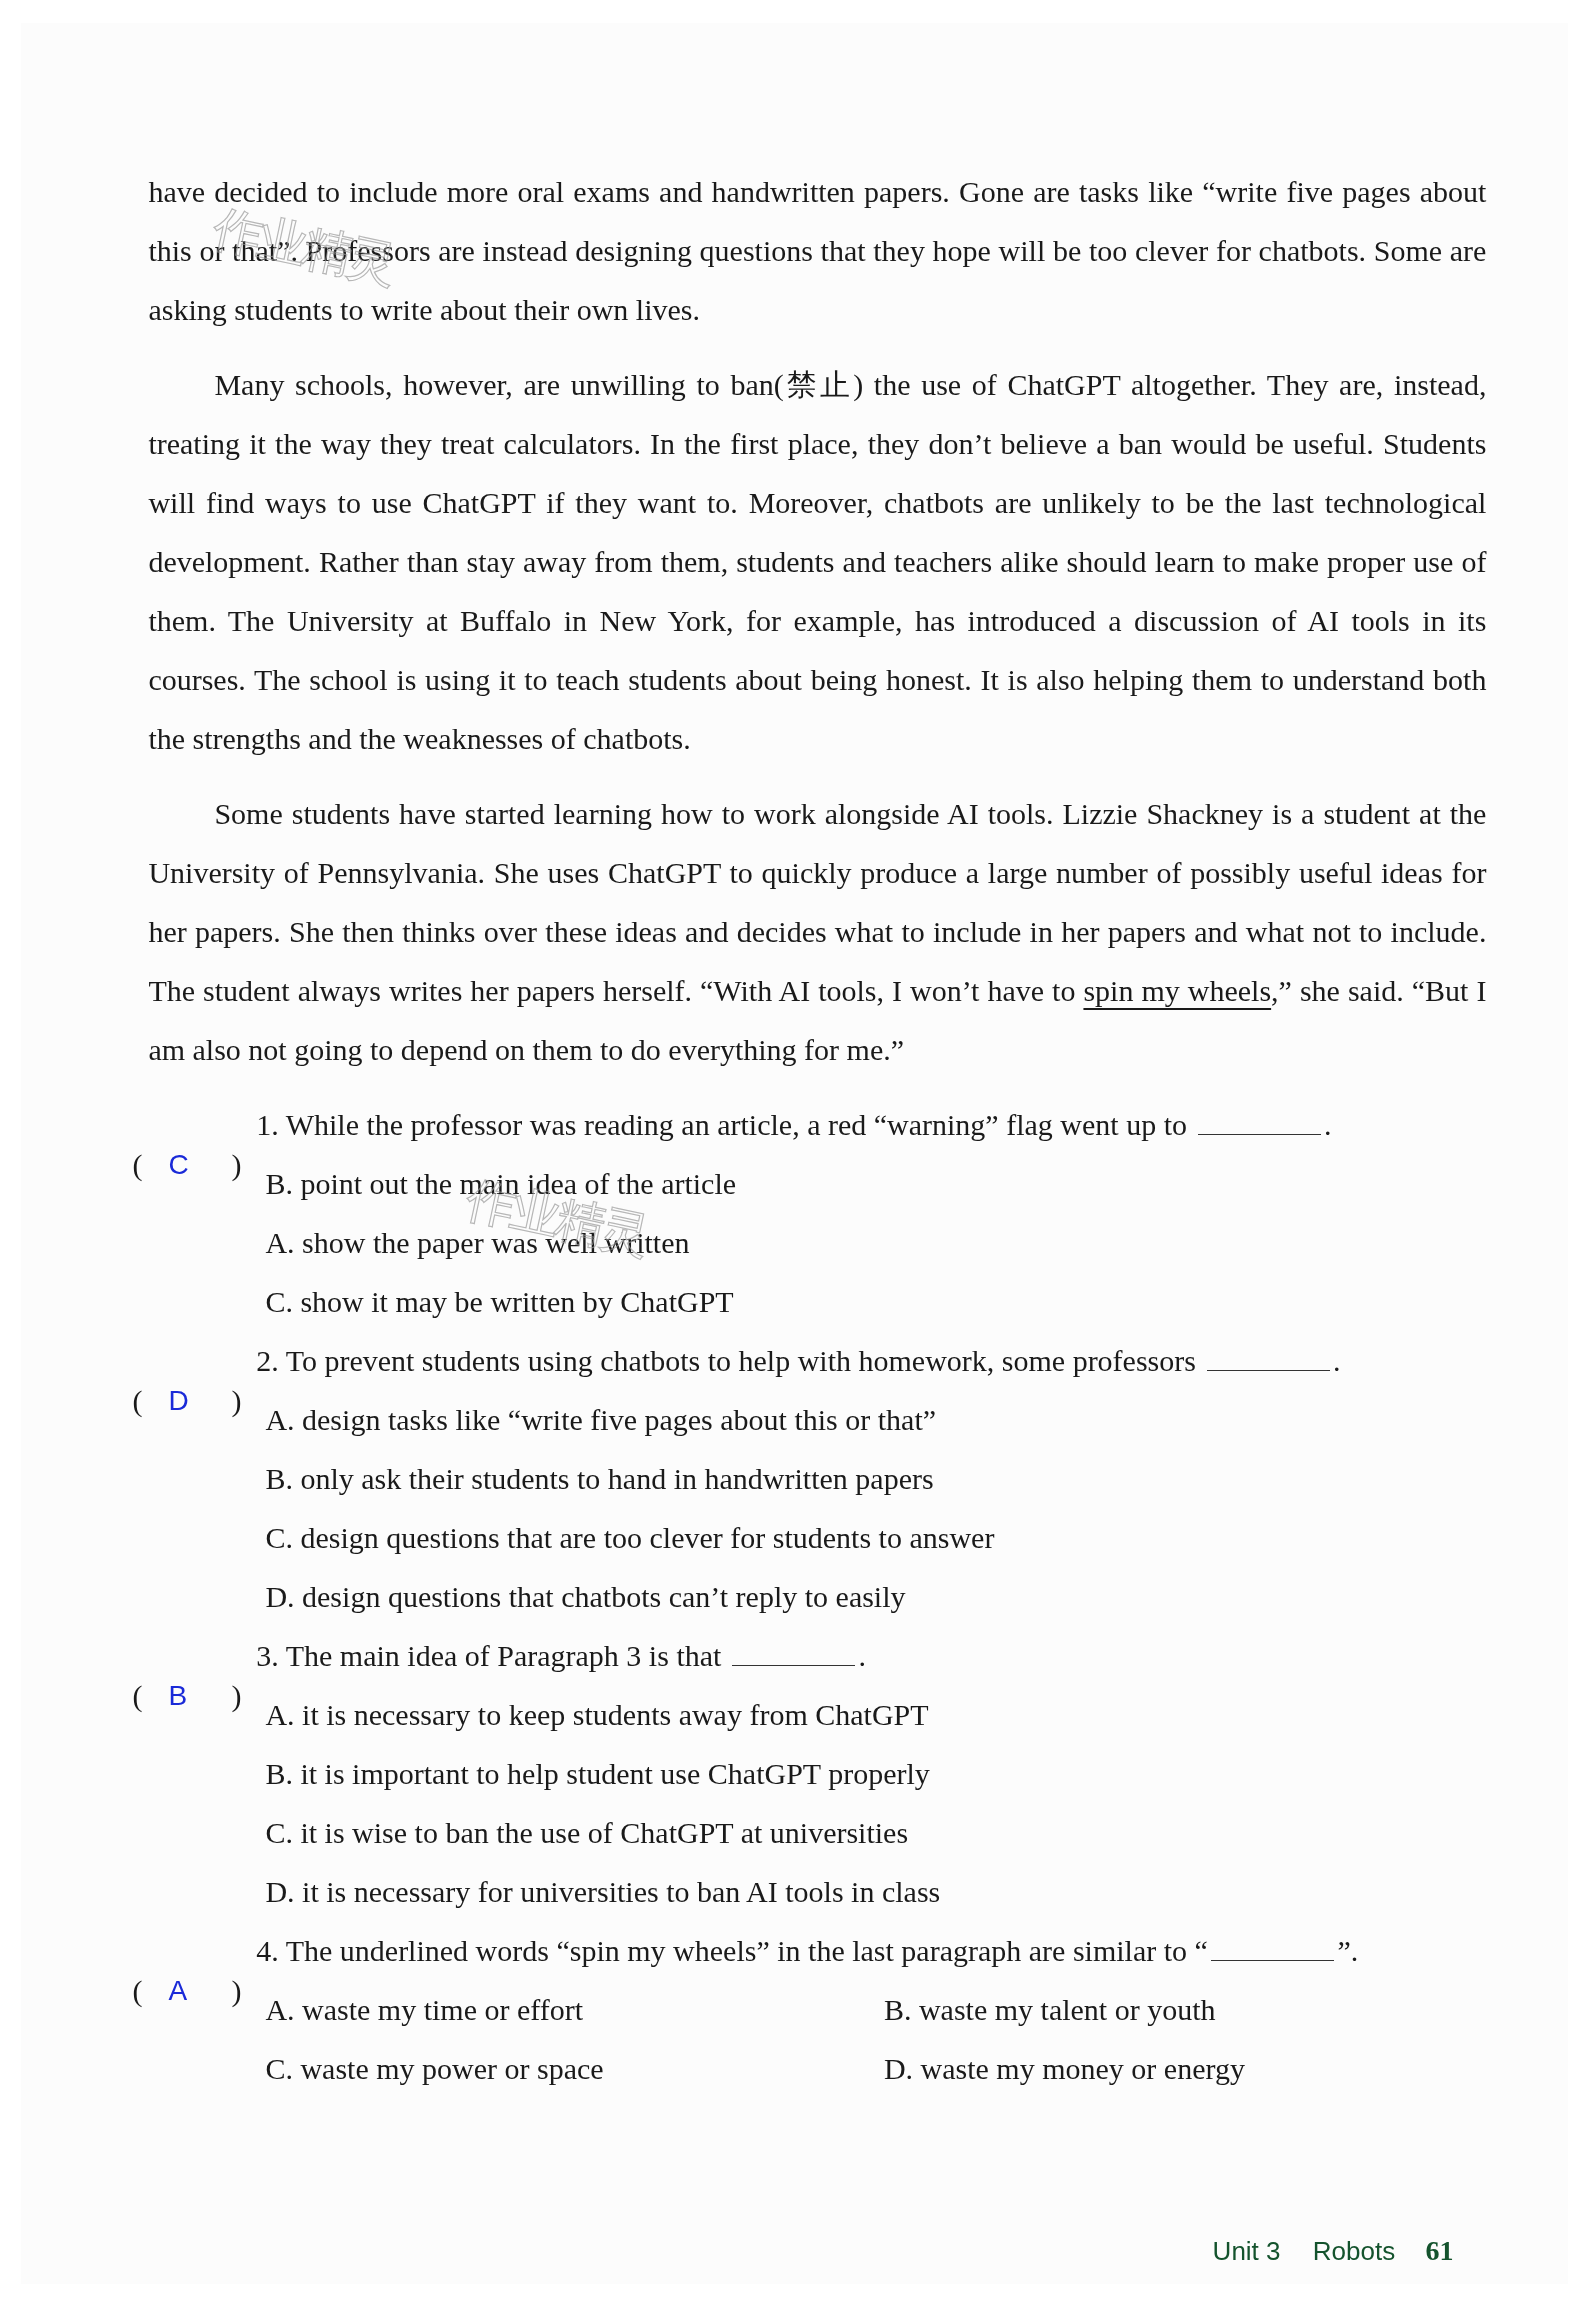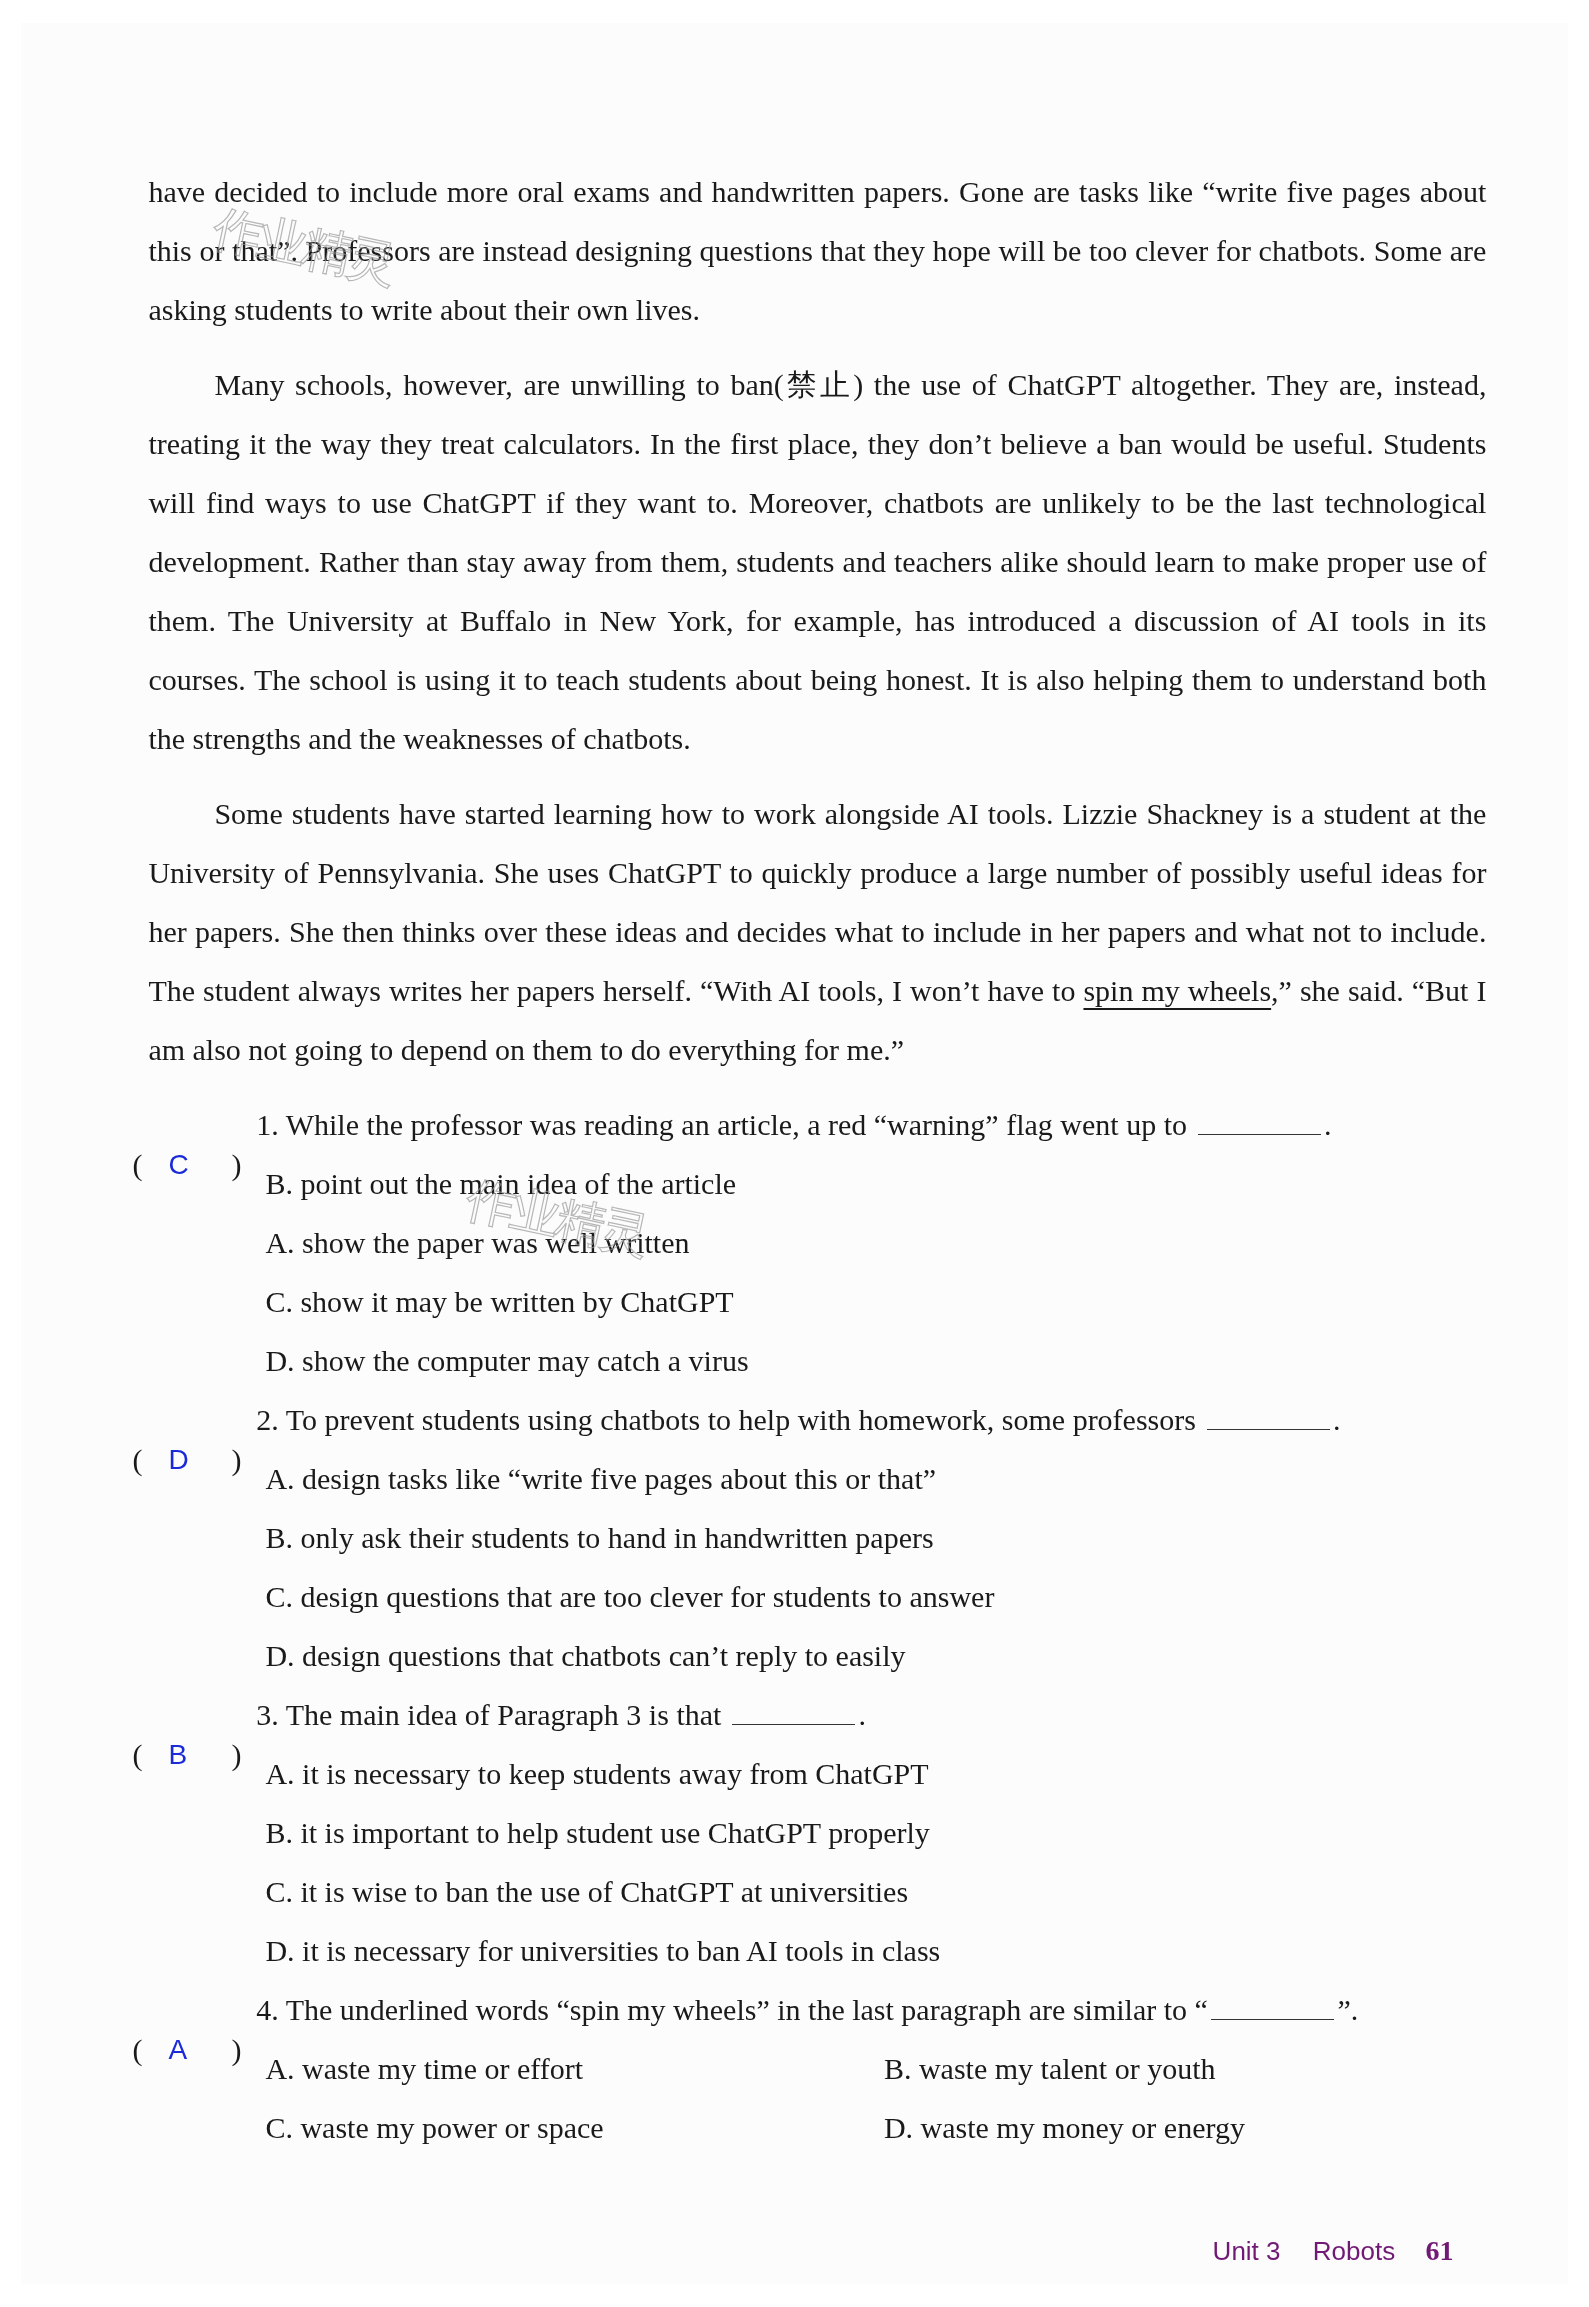"D. show the computer may" p.opt { html: <p>D. show the computer may catch a virus</p> -> none }
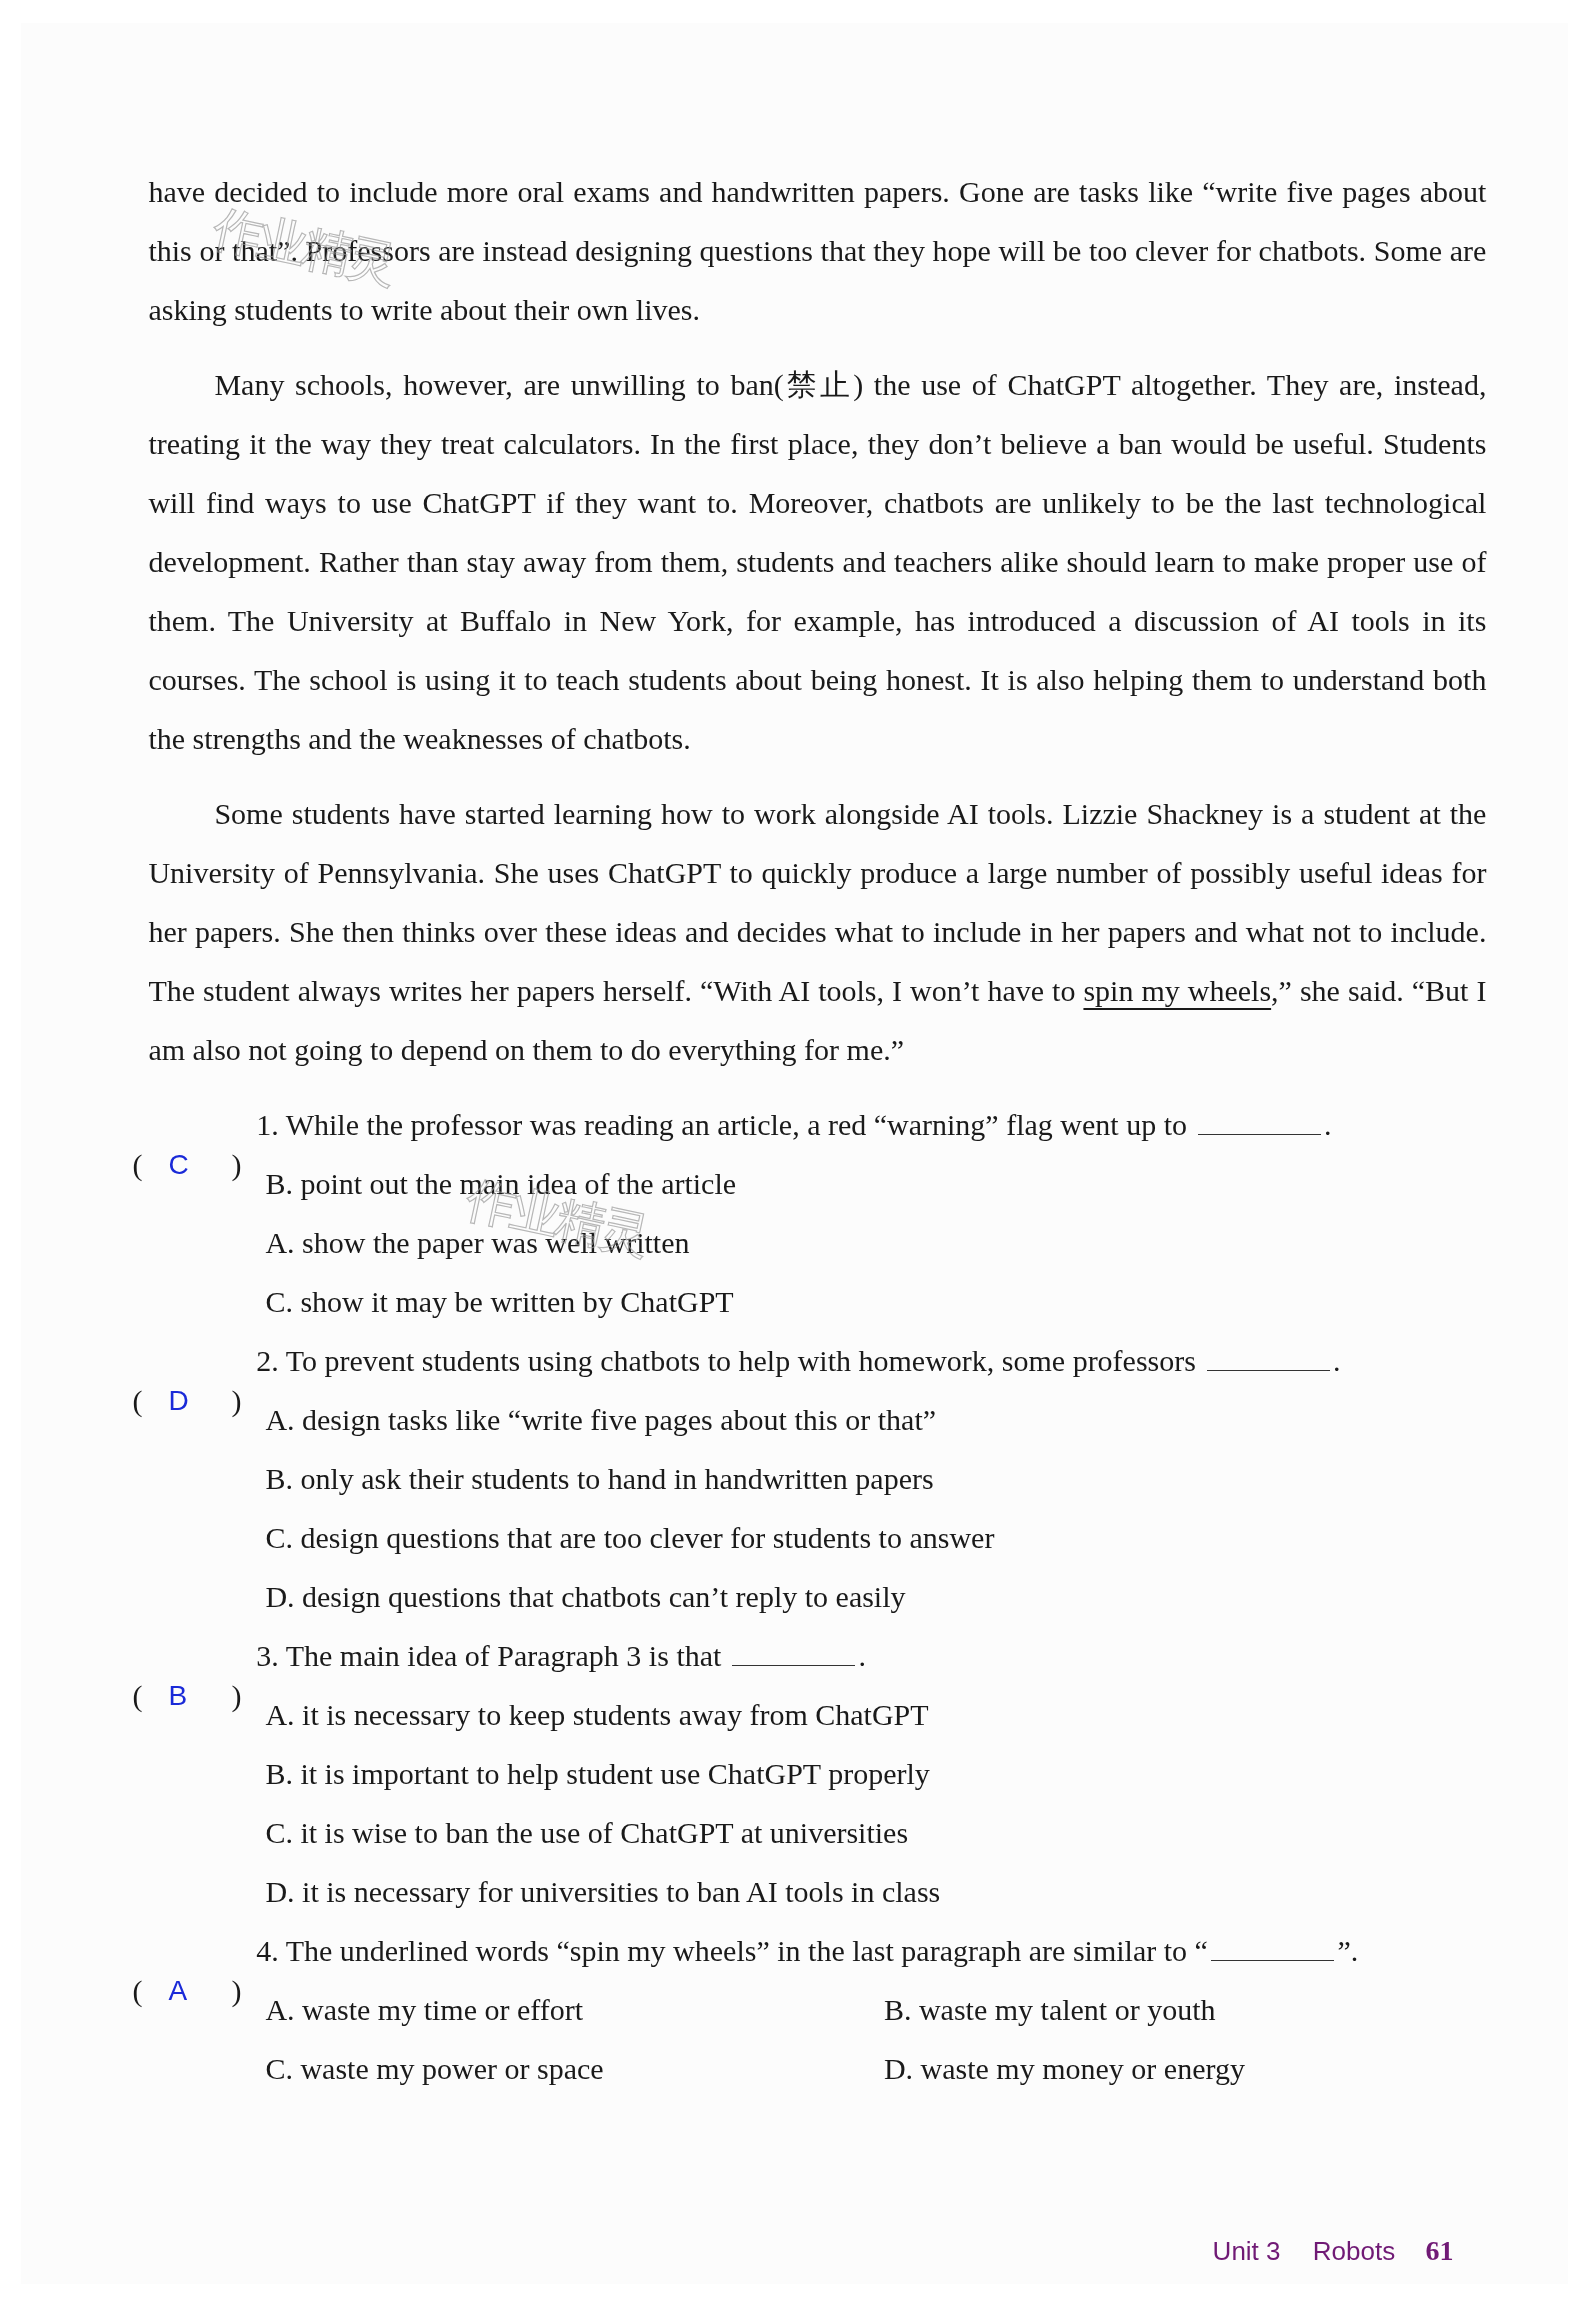"Unit 3 Robots 61" .footer { color: #701a75 -> #14532d }
